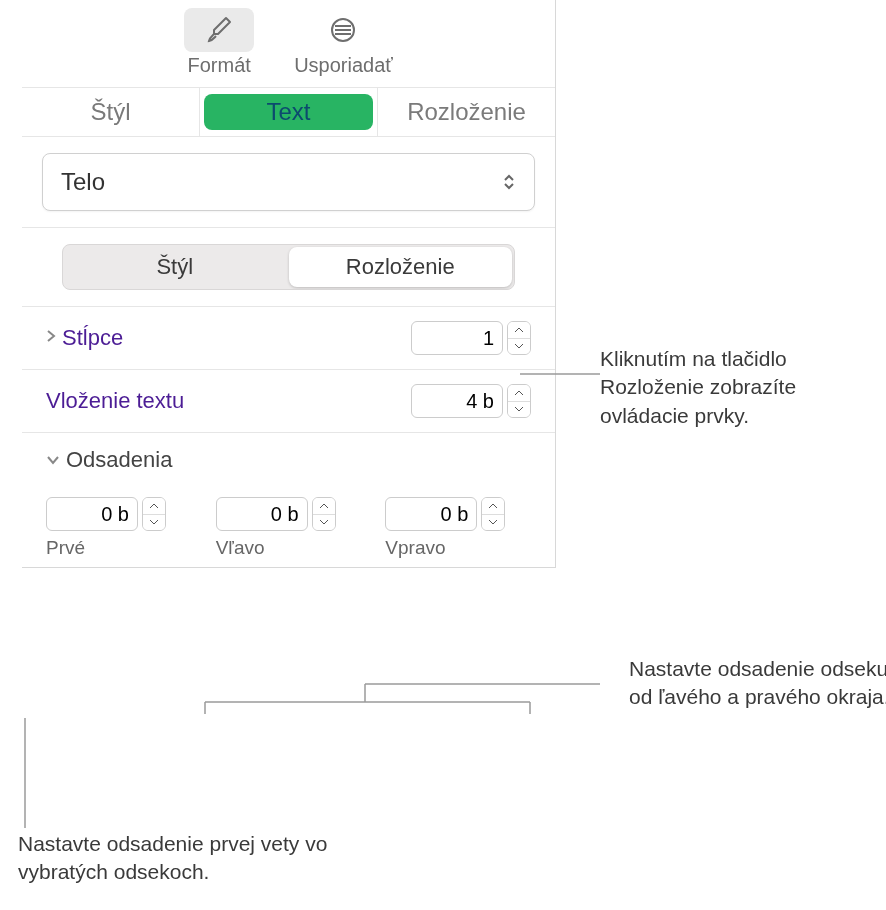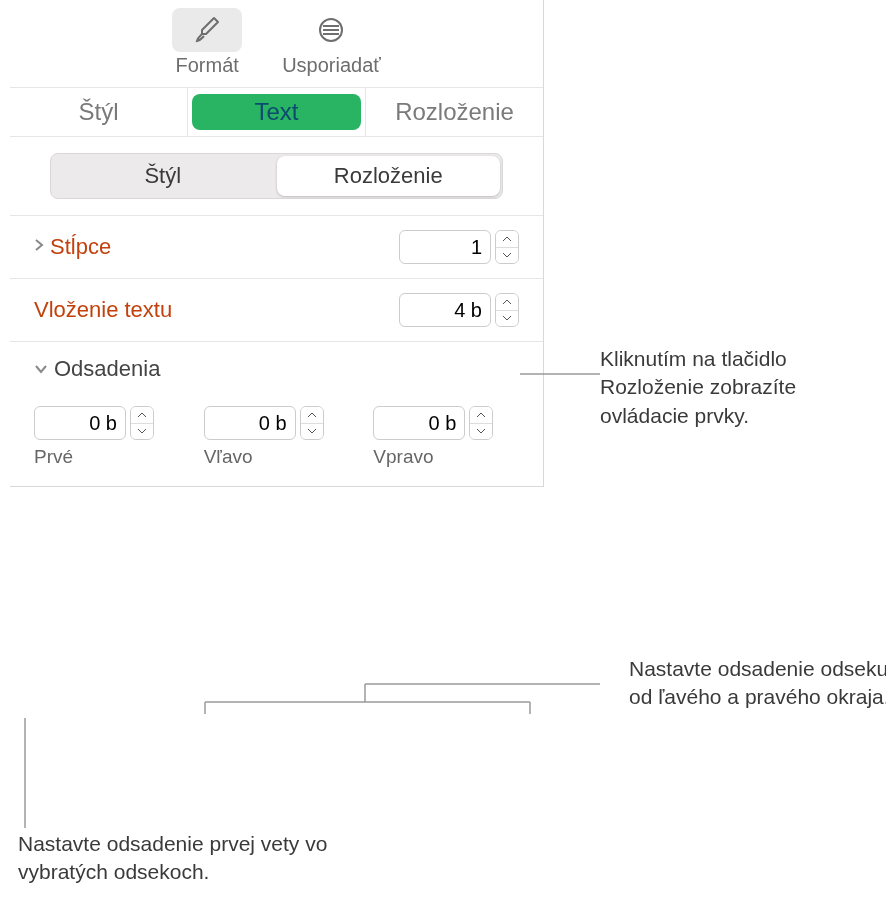"Formát" .panel { left: 10px -> 22px; padding-bottom: 10px -> none }
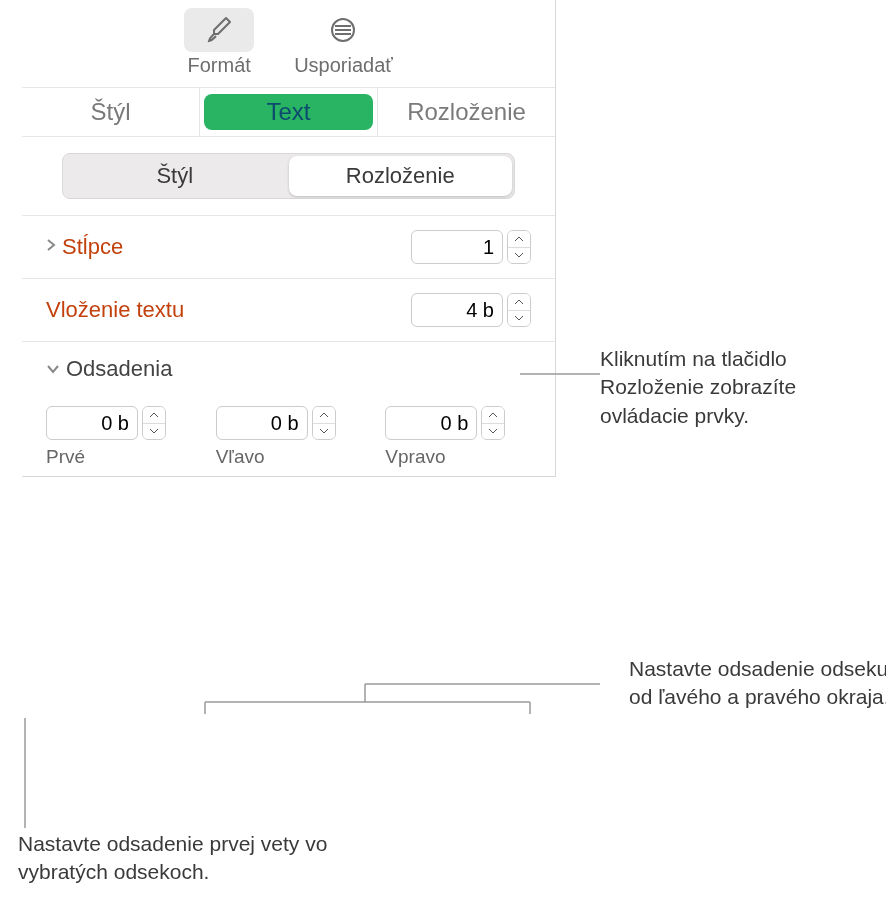"Telo" div.section { html: none -> <div> <div> <span>Telo</span> <span> <svg> <path></path> <path></path> </svg> </span> </div> </div> }
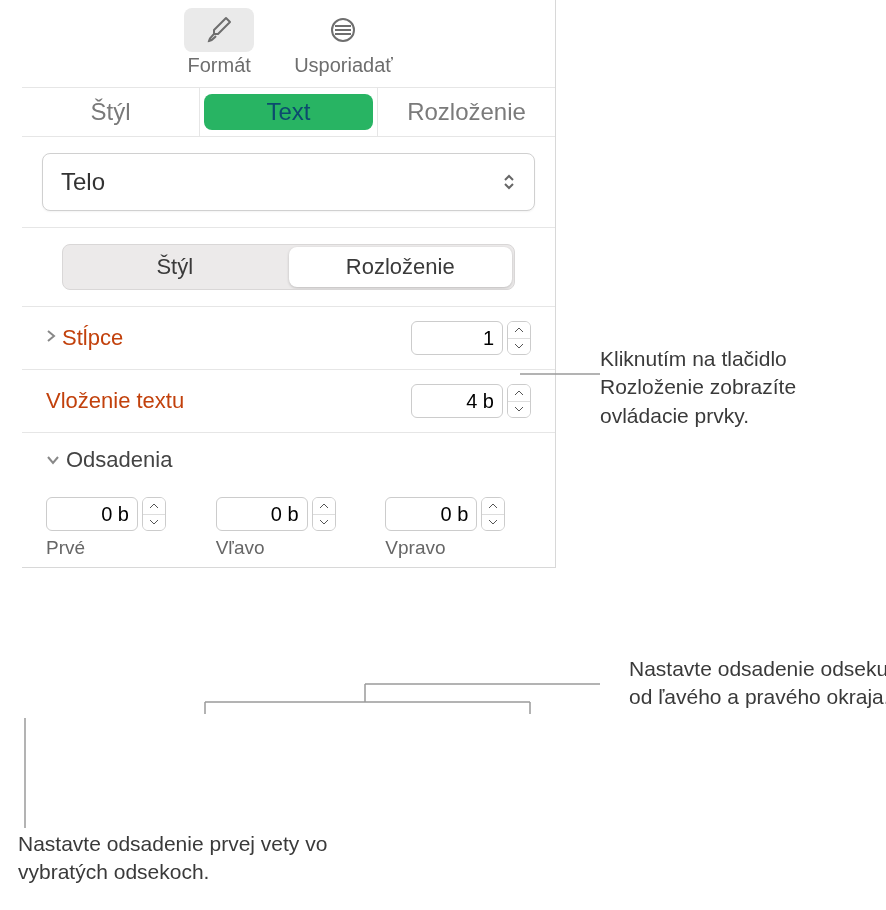"Stĺpce" .row-header { color: #c2410c -> #4c1d95 }
